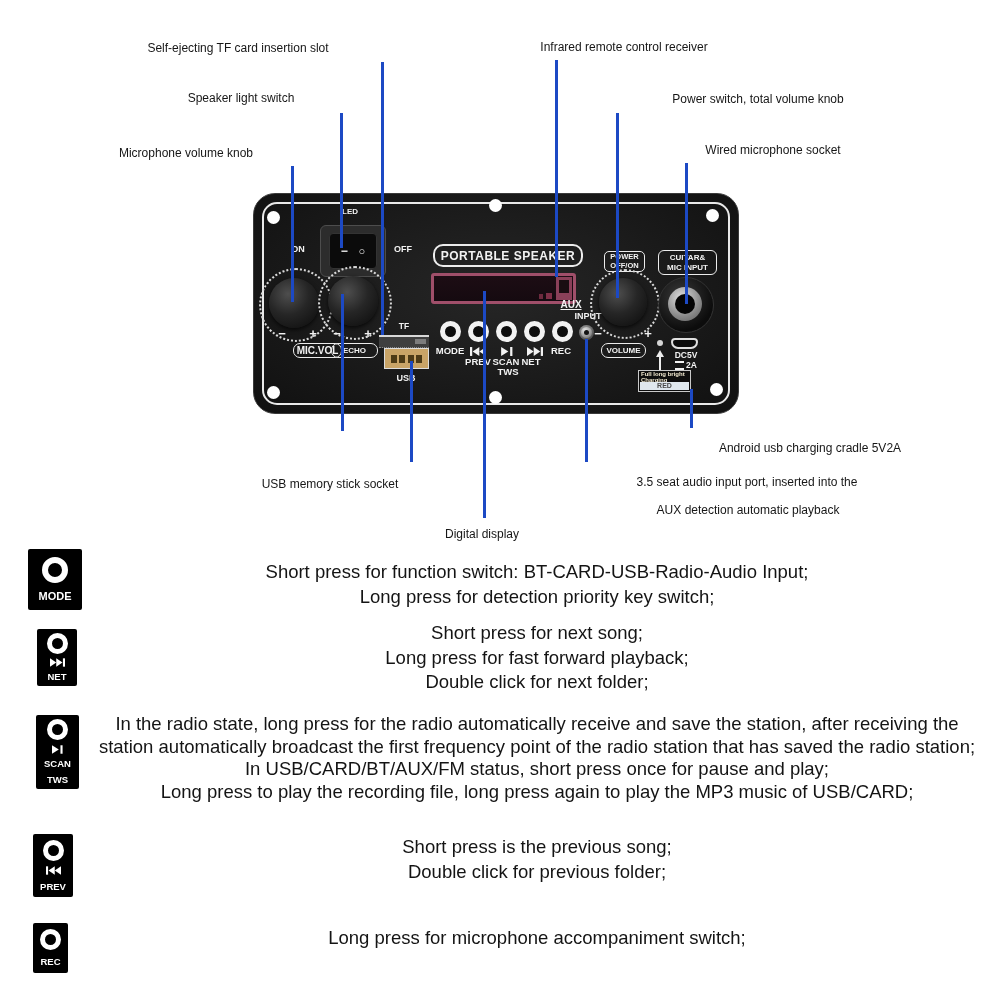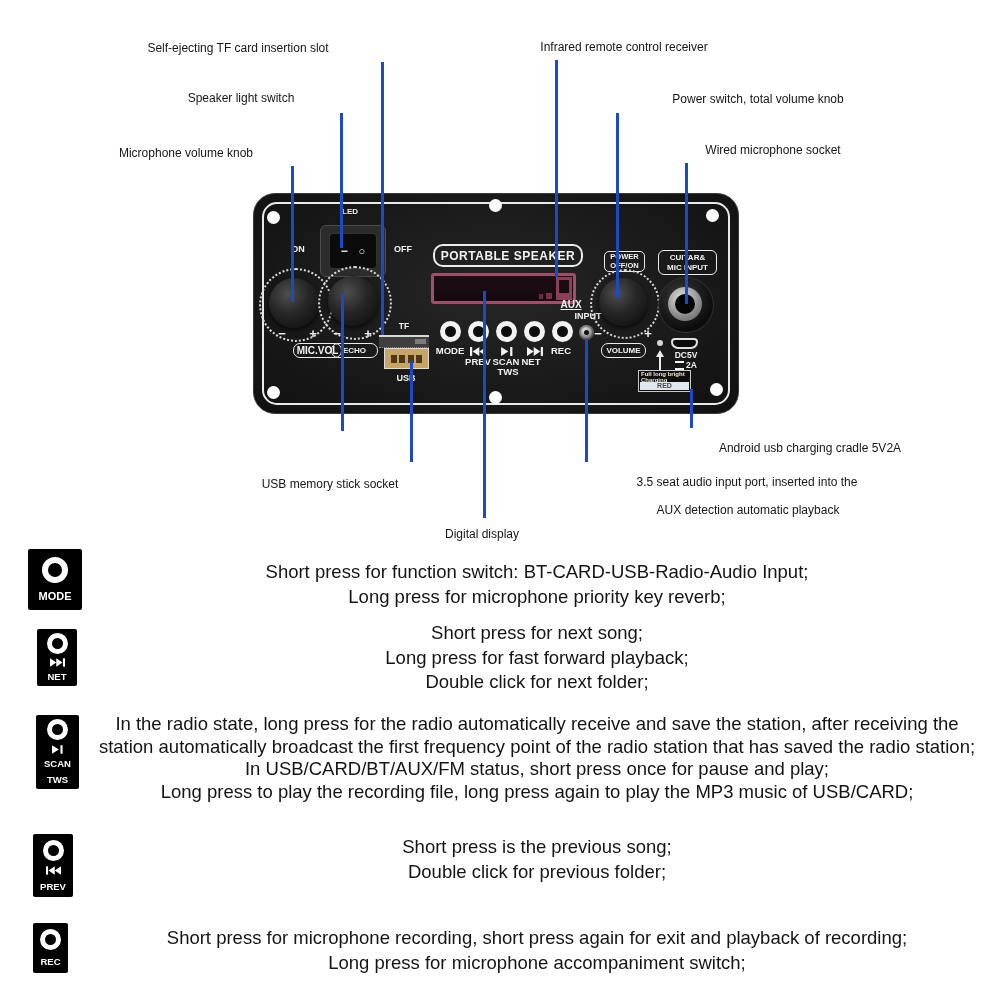"Long press for microphone priority" p { text: microphone priority key reverb -> detection priority key switch }
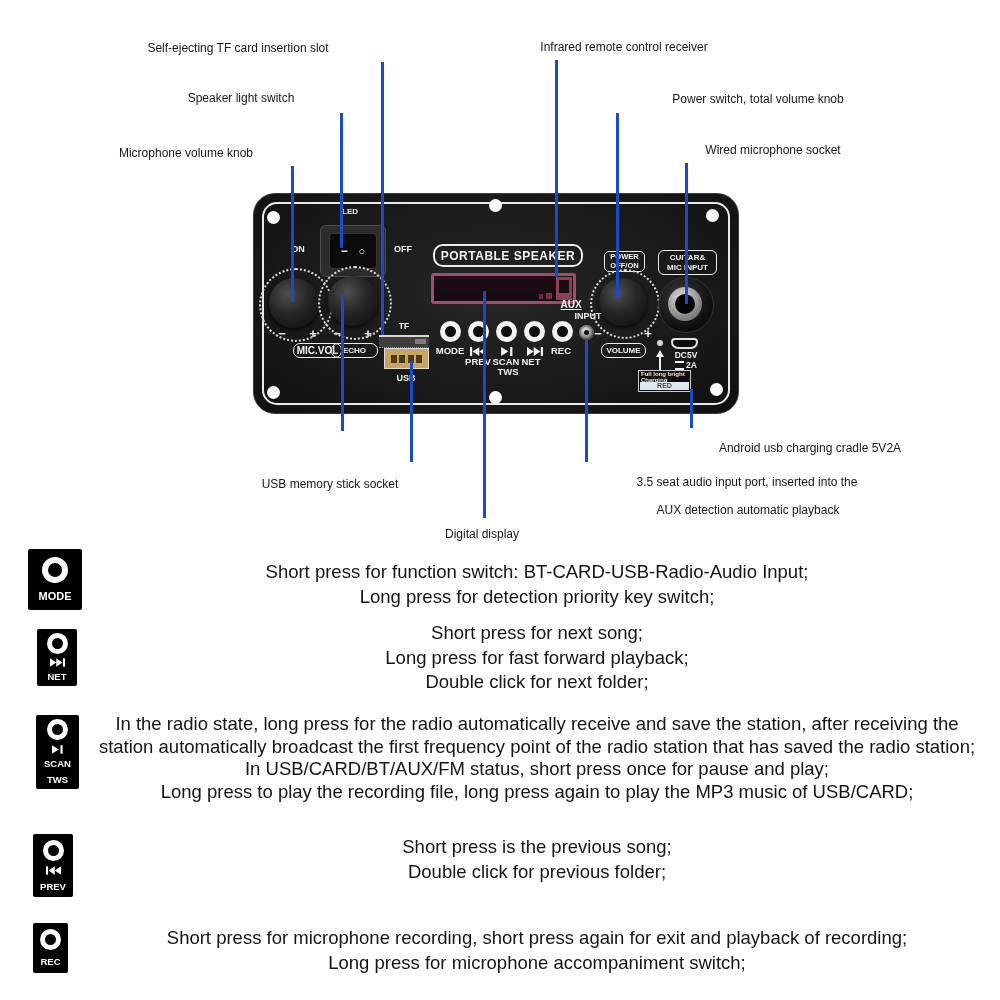"Short press for microphone recording," p { html: <p>Short press for microphone recording, short press again for exit and playback of recording;</p> -> none }
